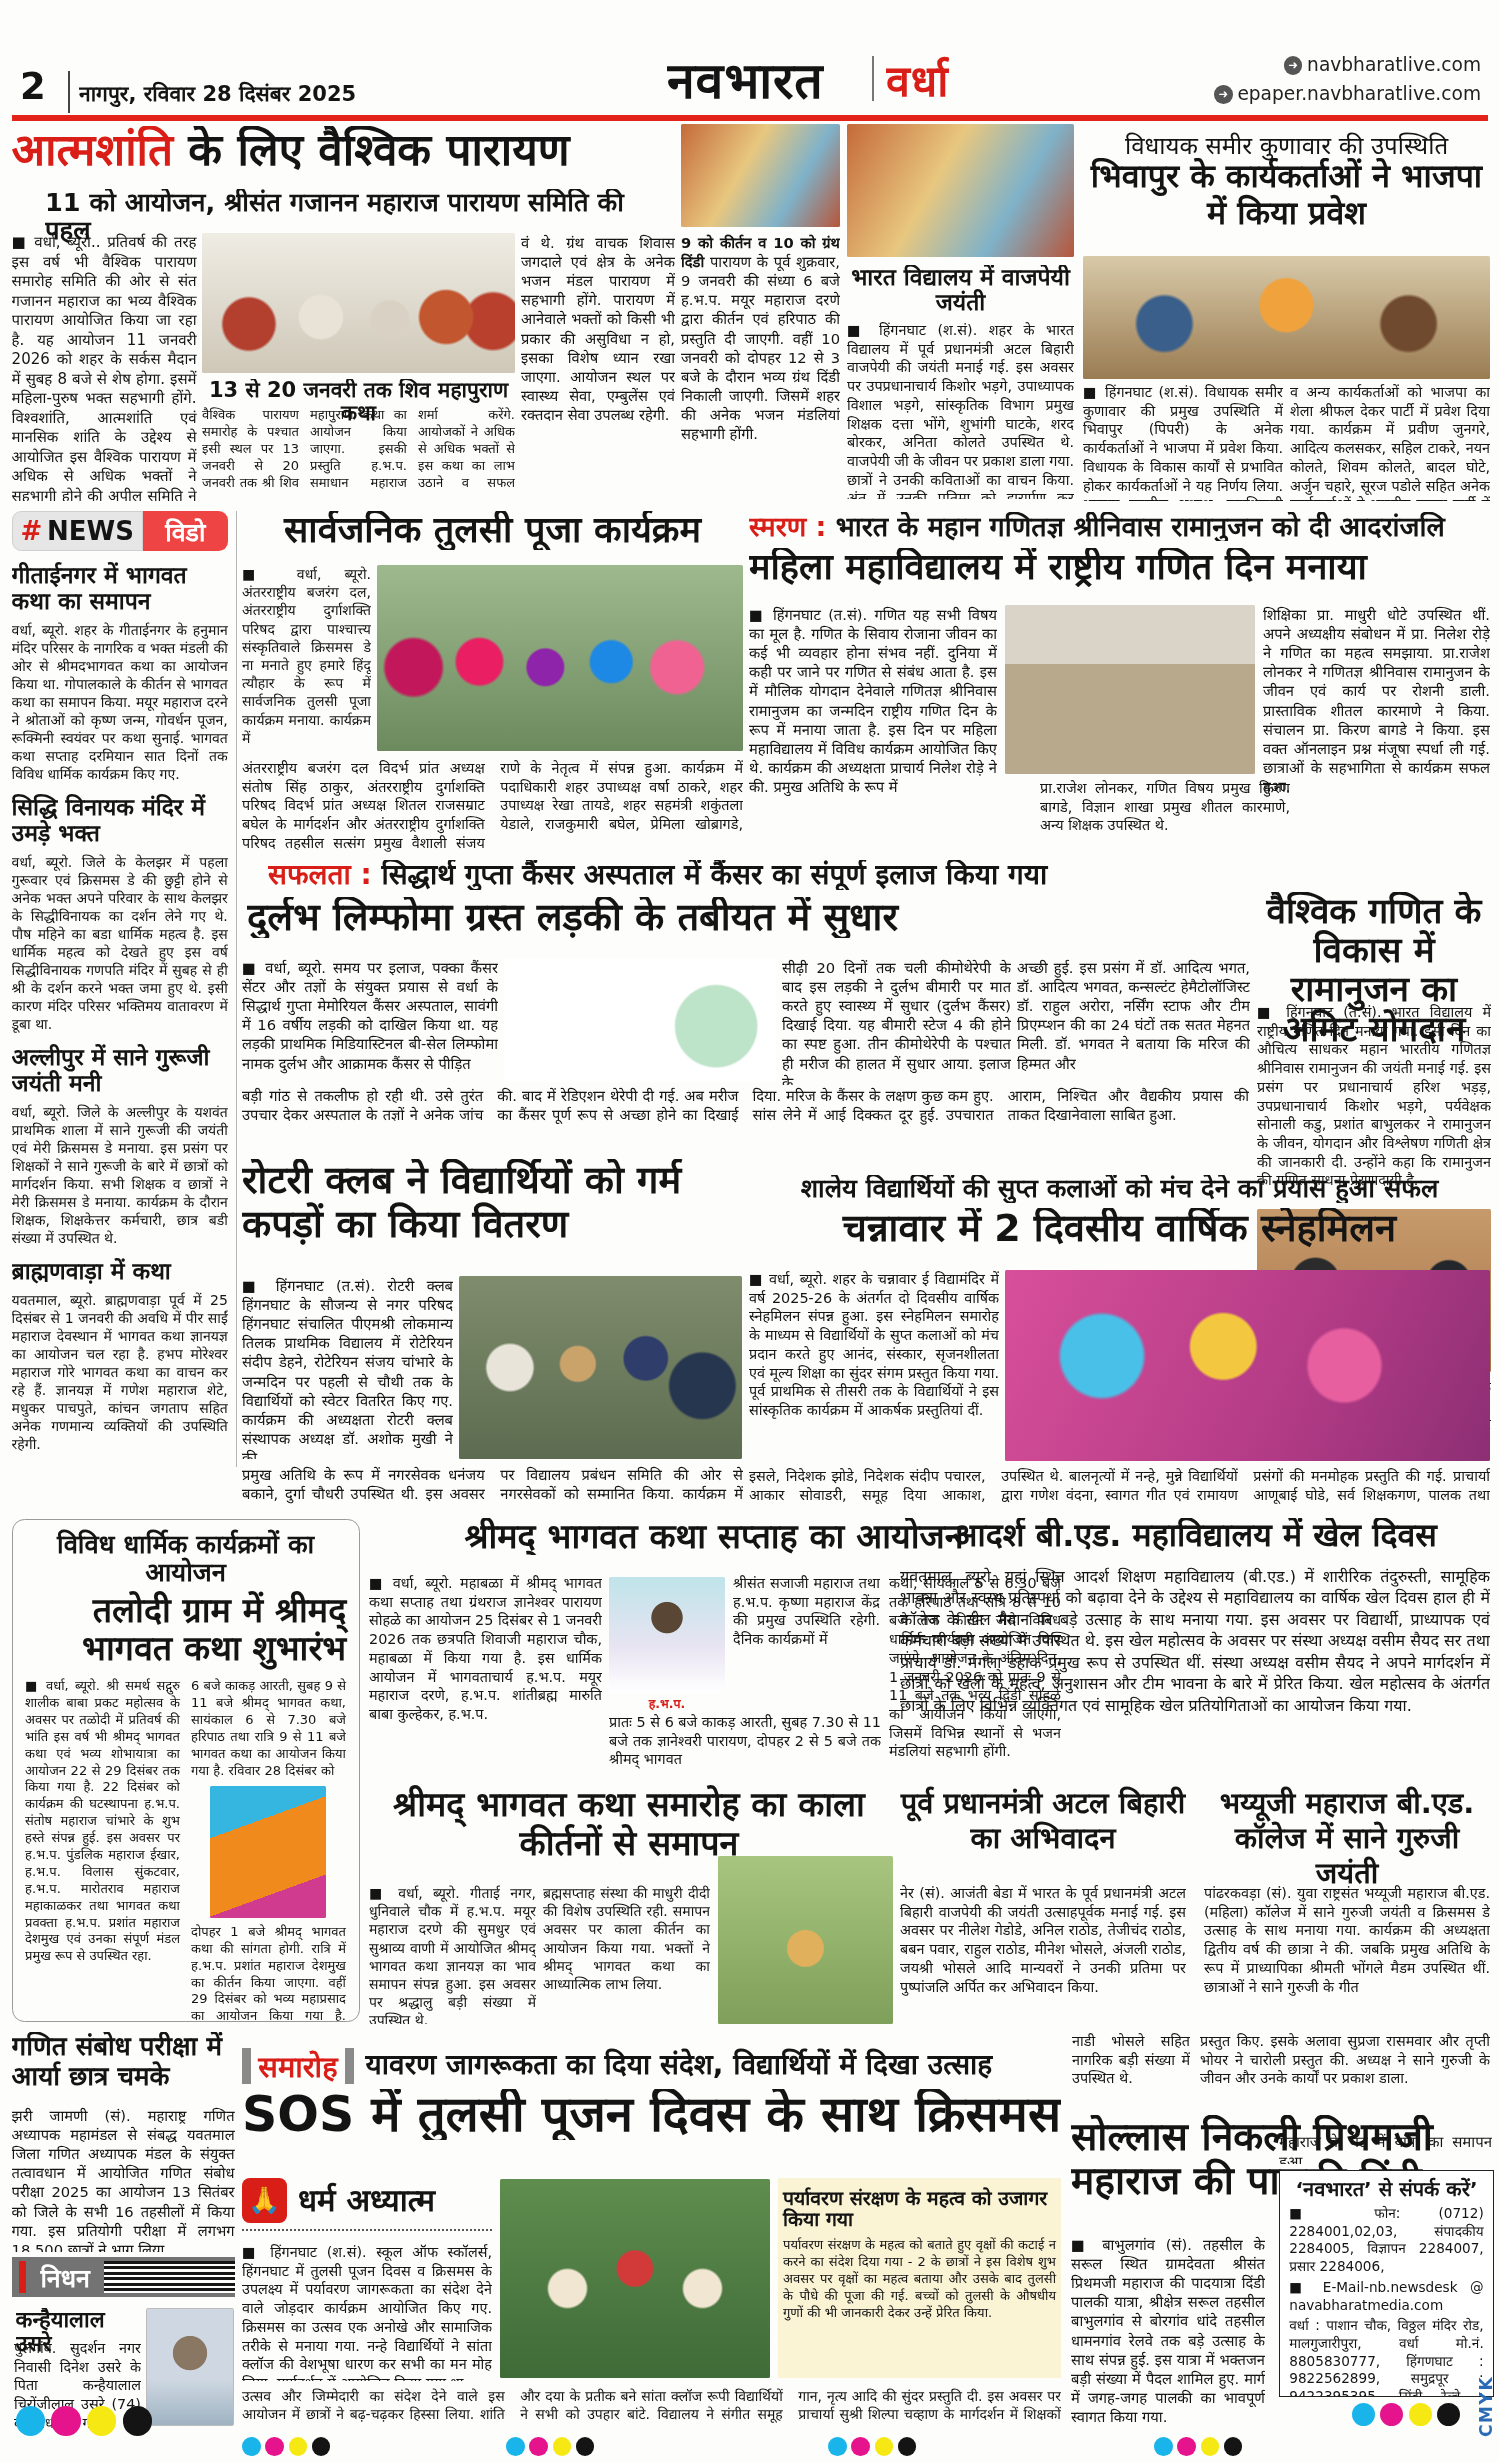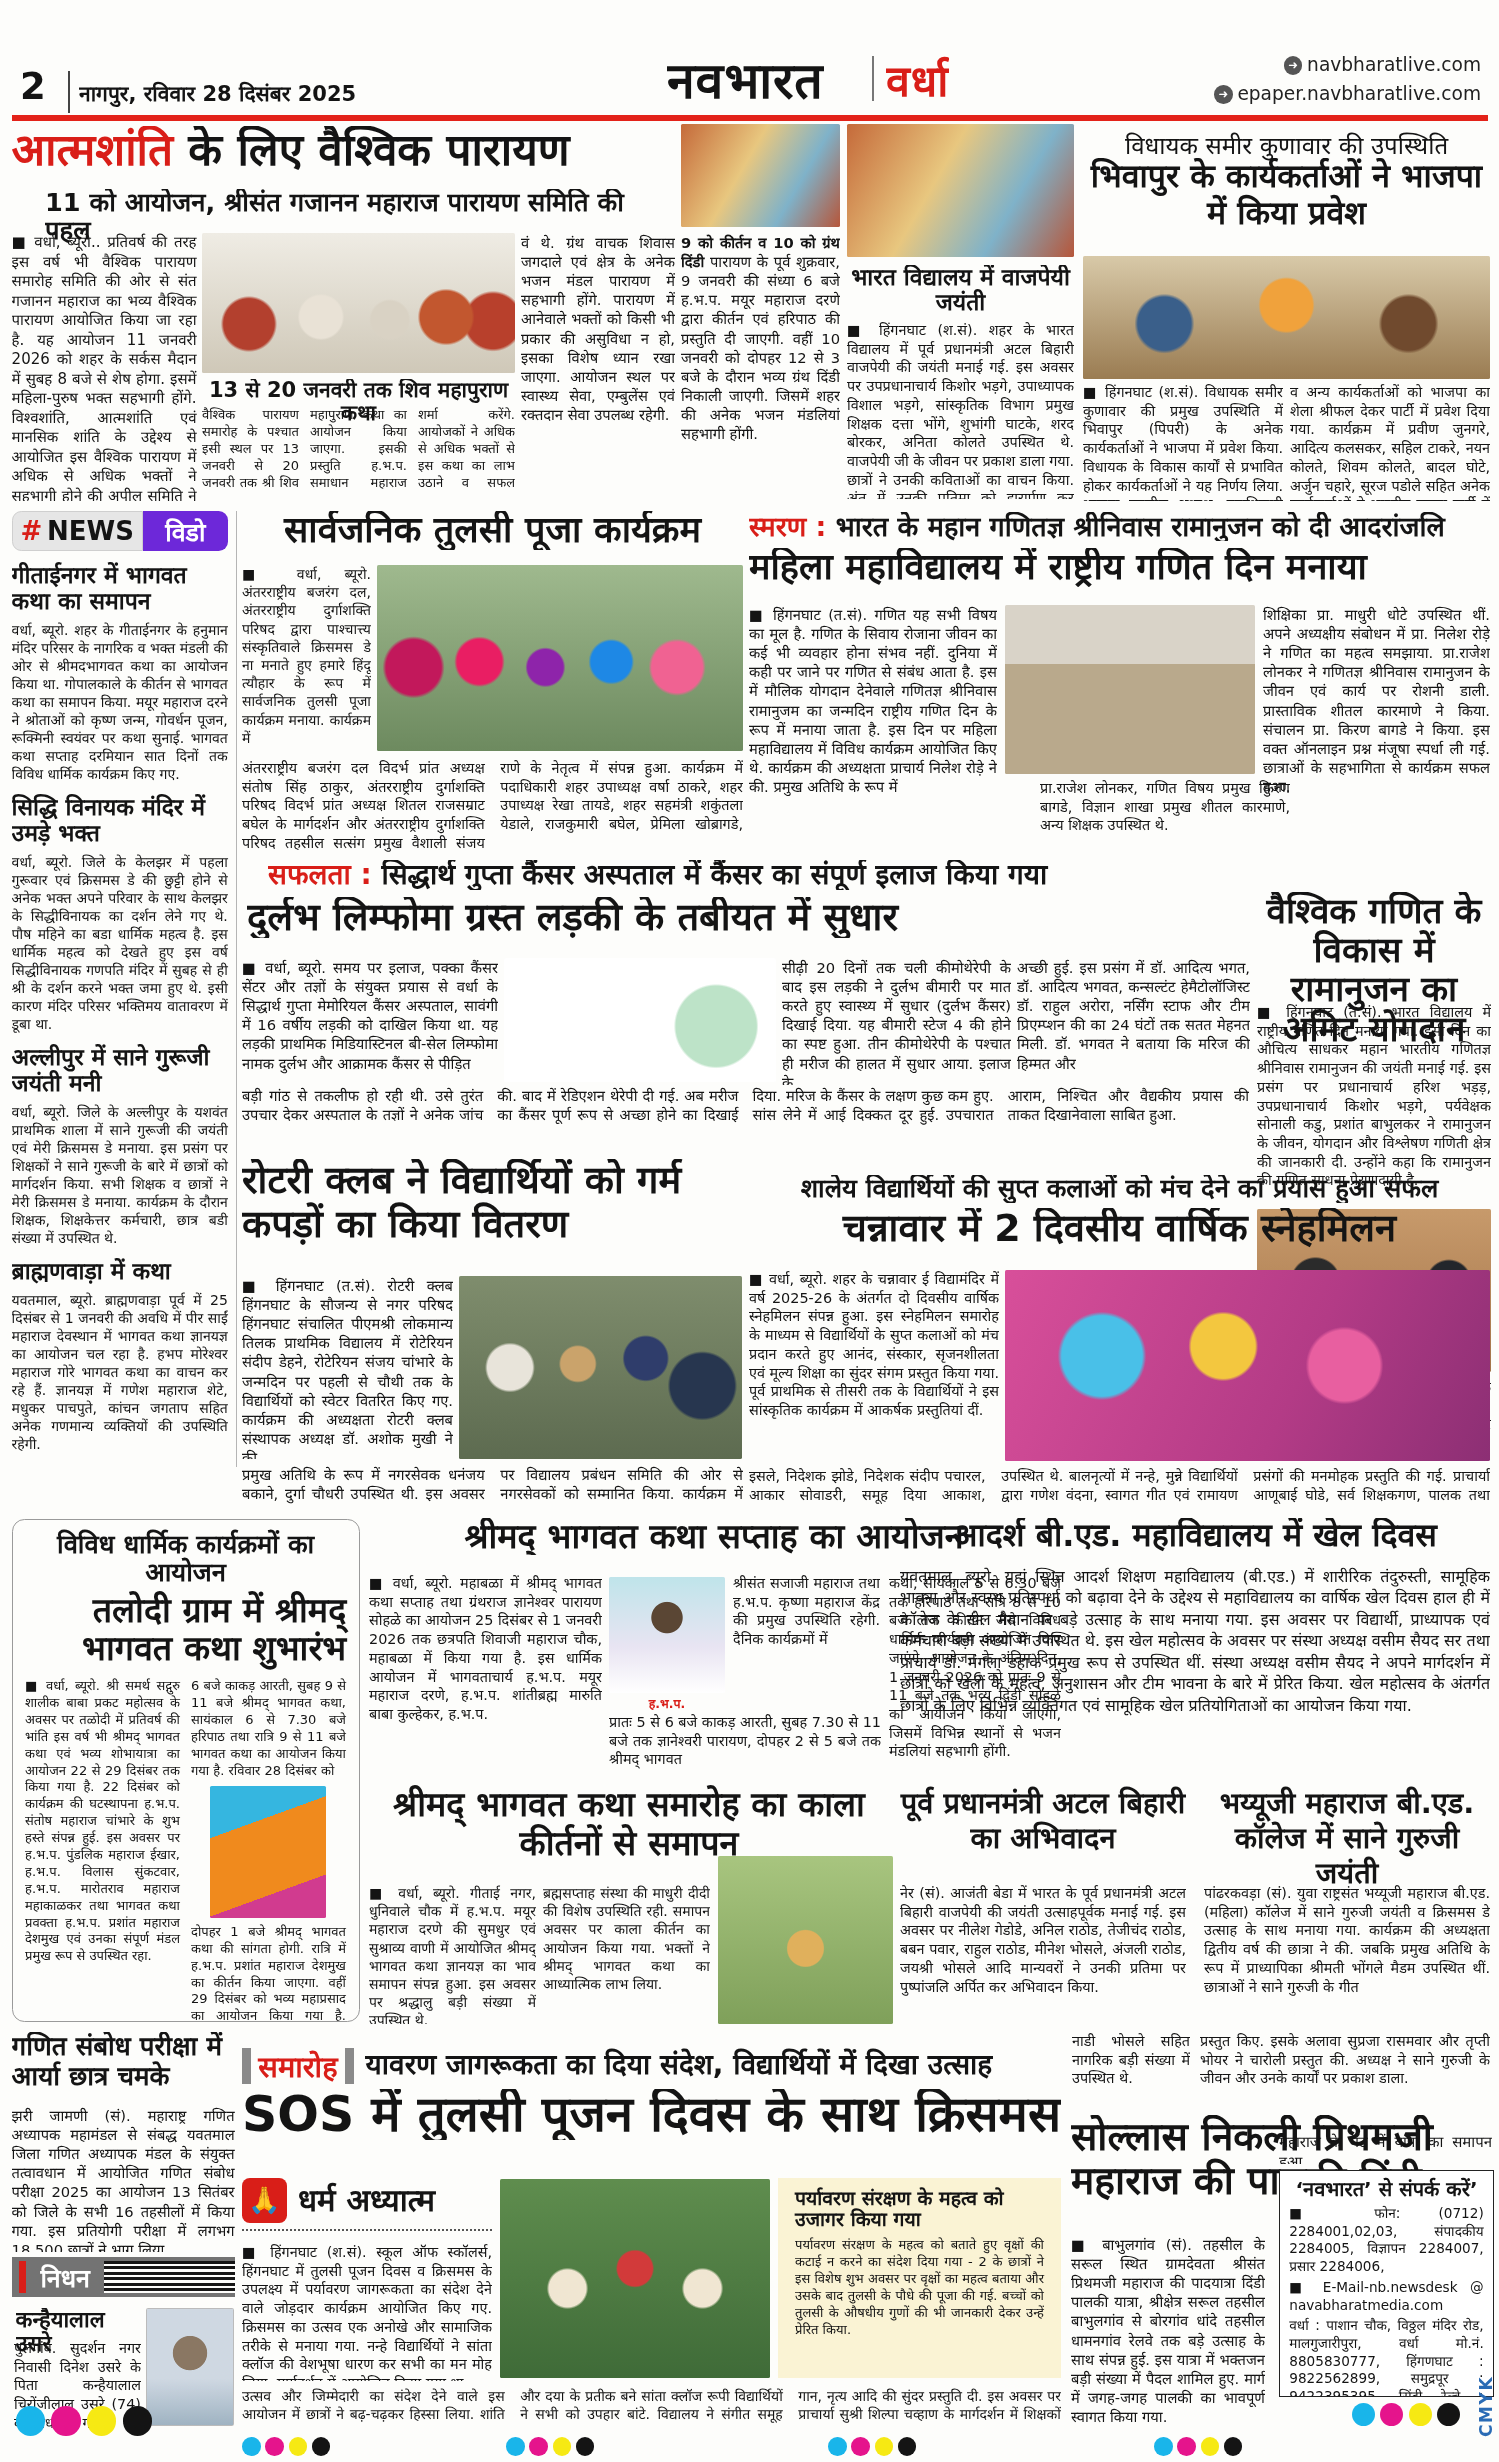"विडो" .tag-r { background: #6d28d9 -> #ef4444 }
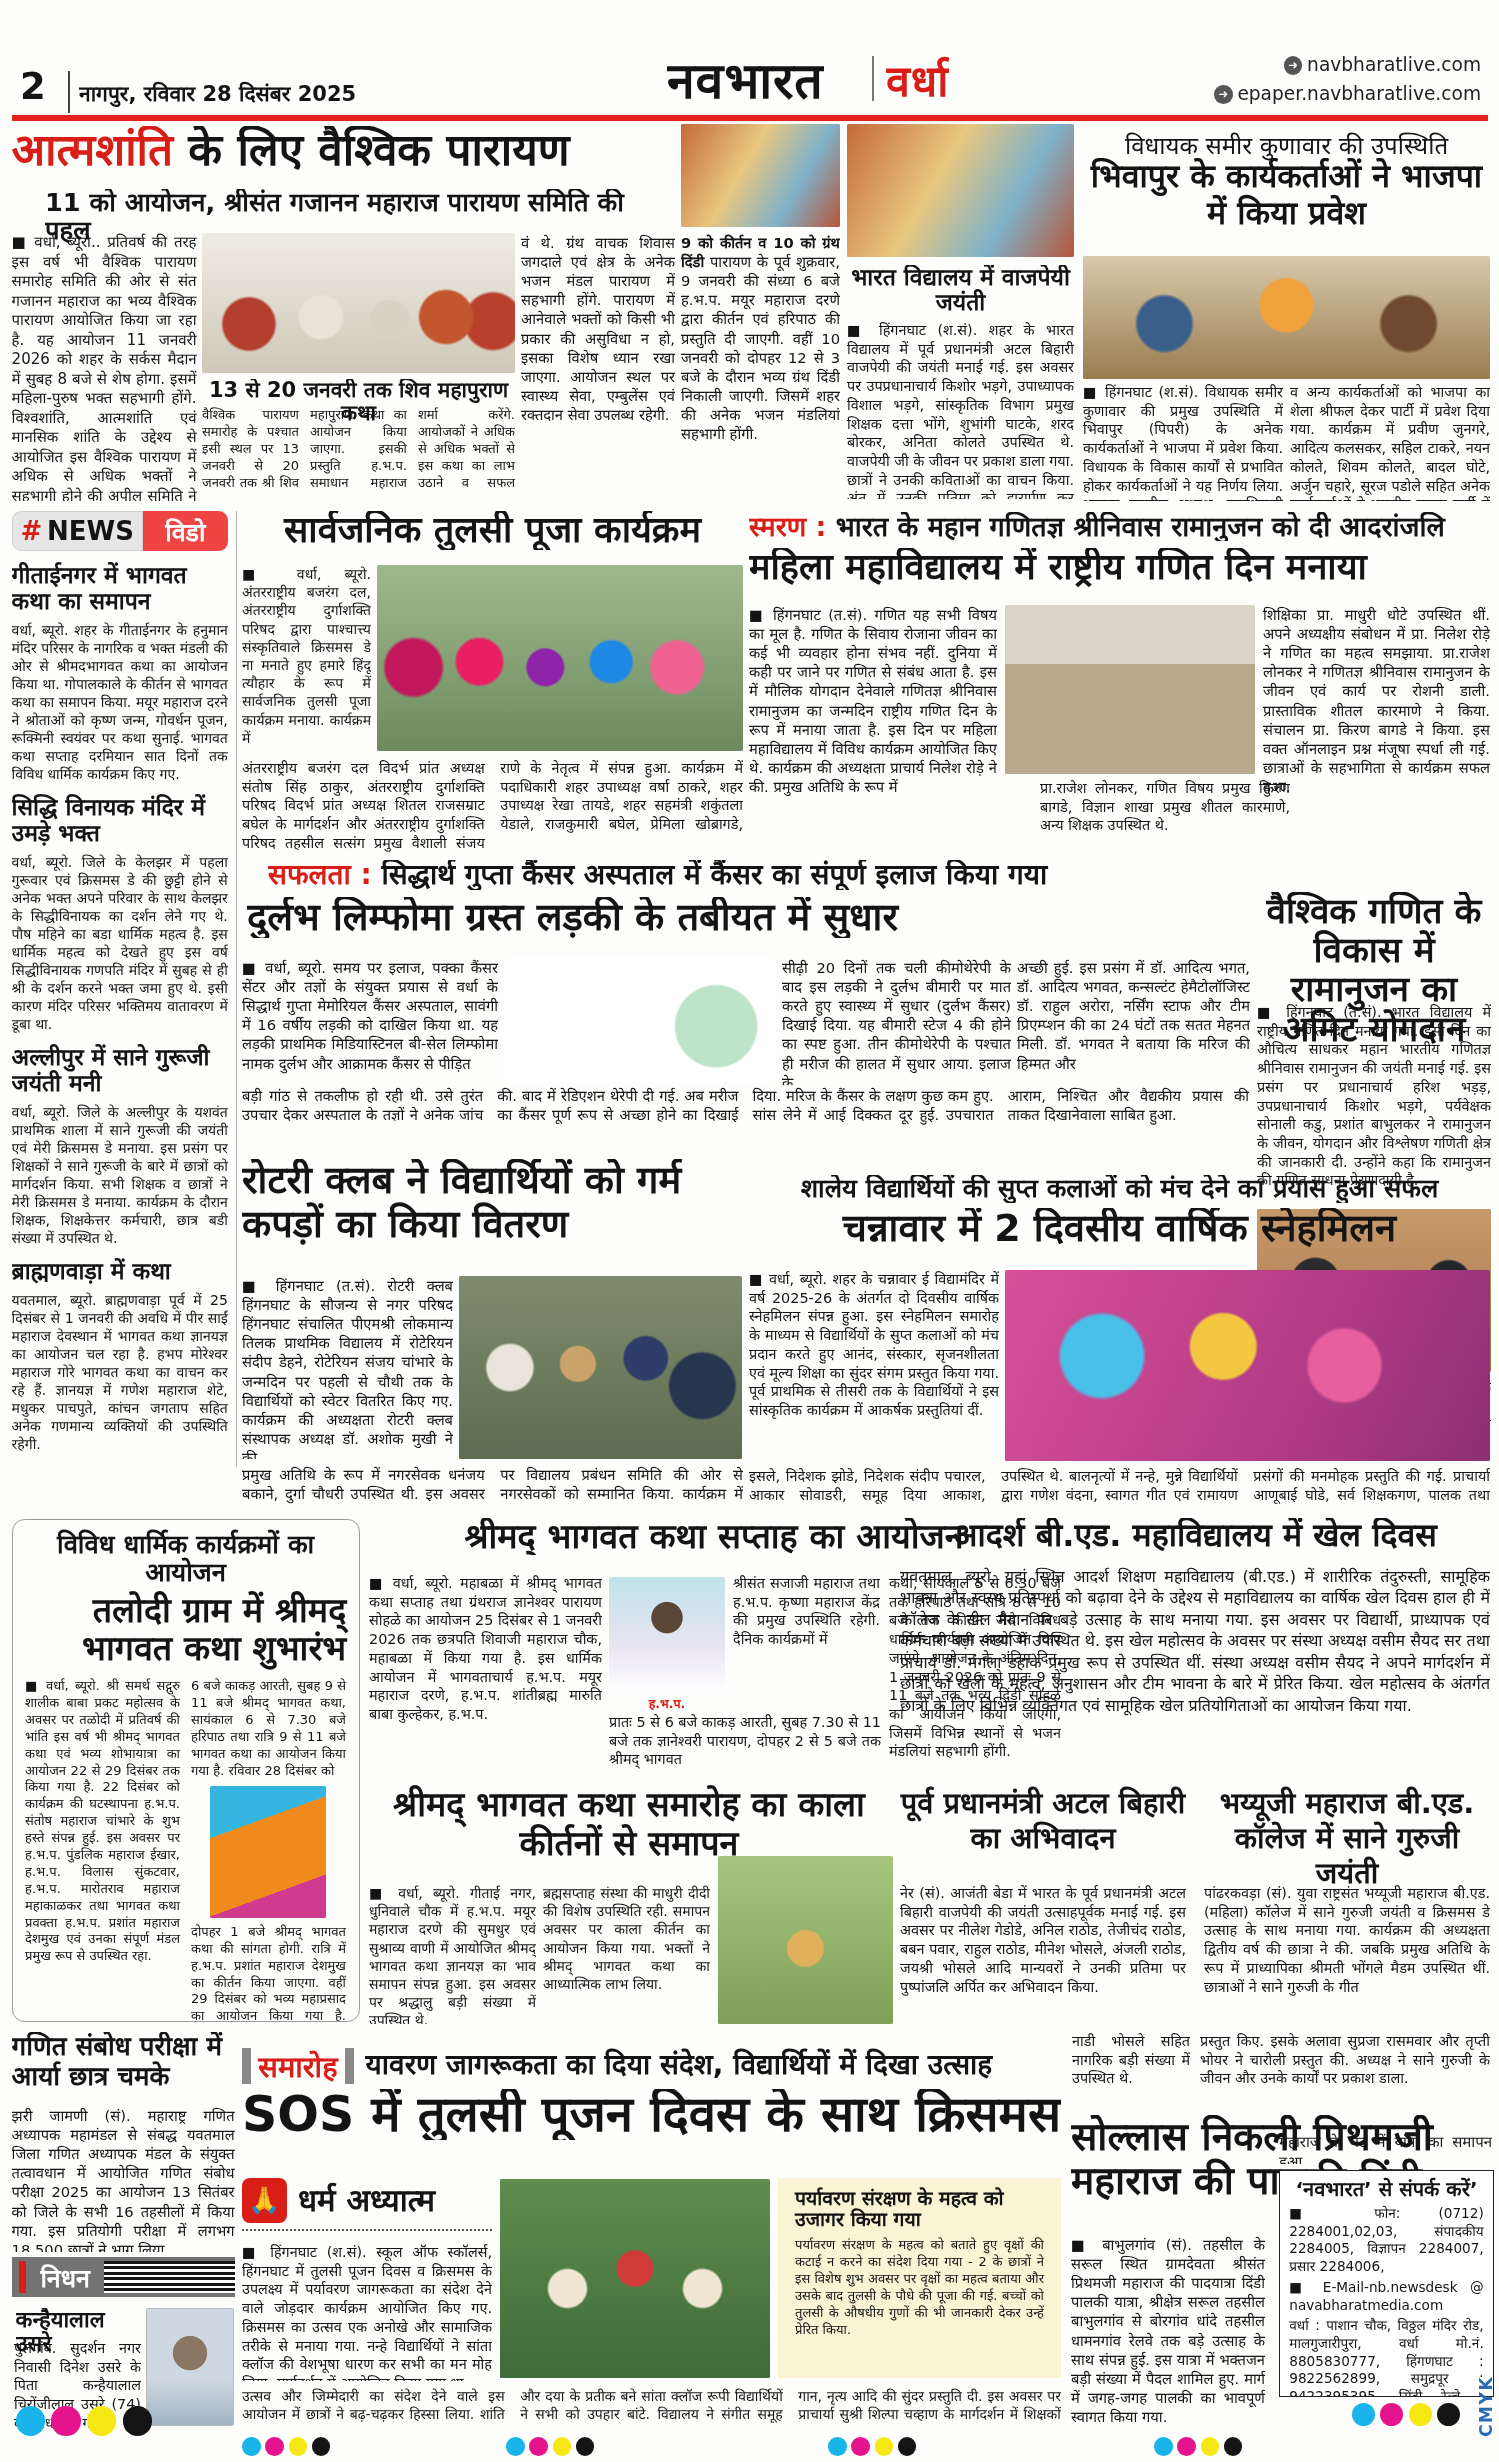"पर्यावरण संरक्षण के महत्व को" .ybox { padding: 11px 17px -> 11px 5px }
